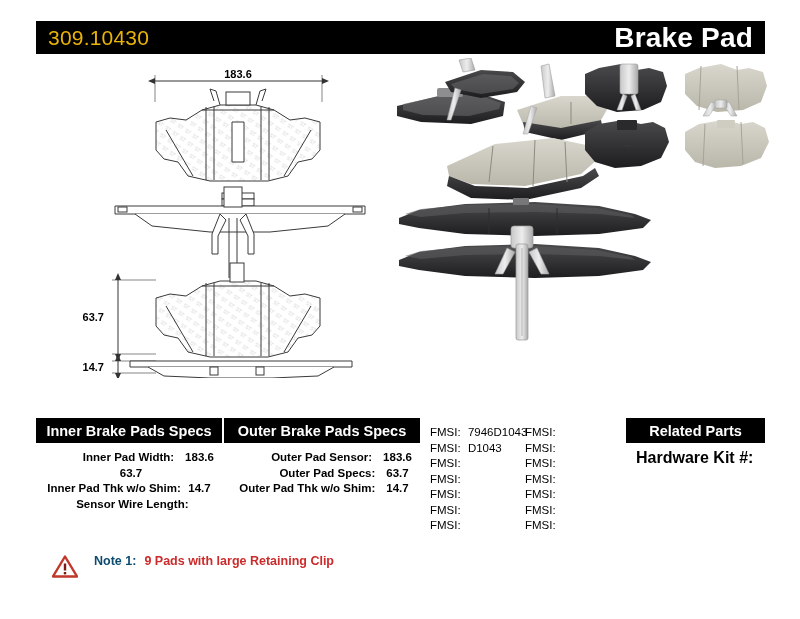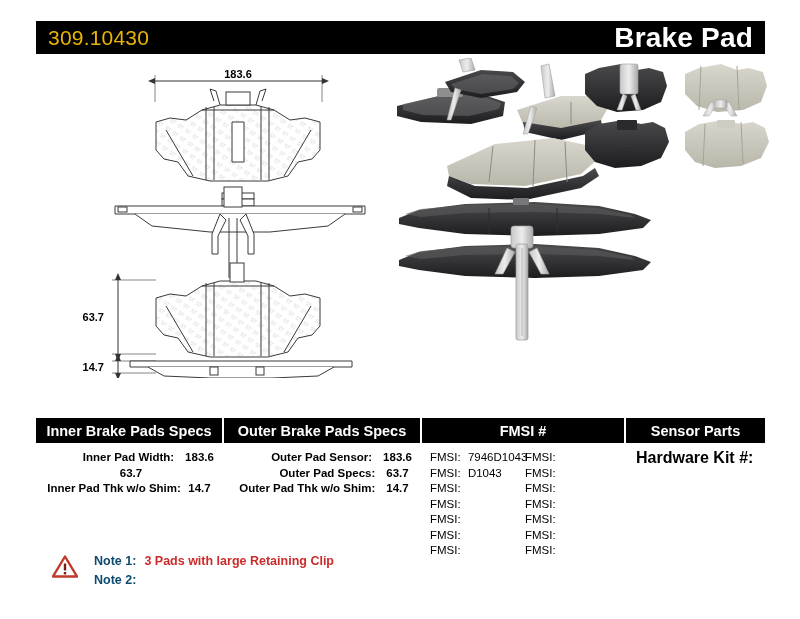"FMSI #" div.col-header { html: <div>FMSI #</div> -> none }
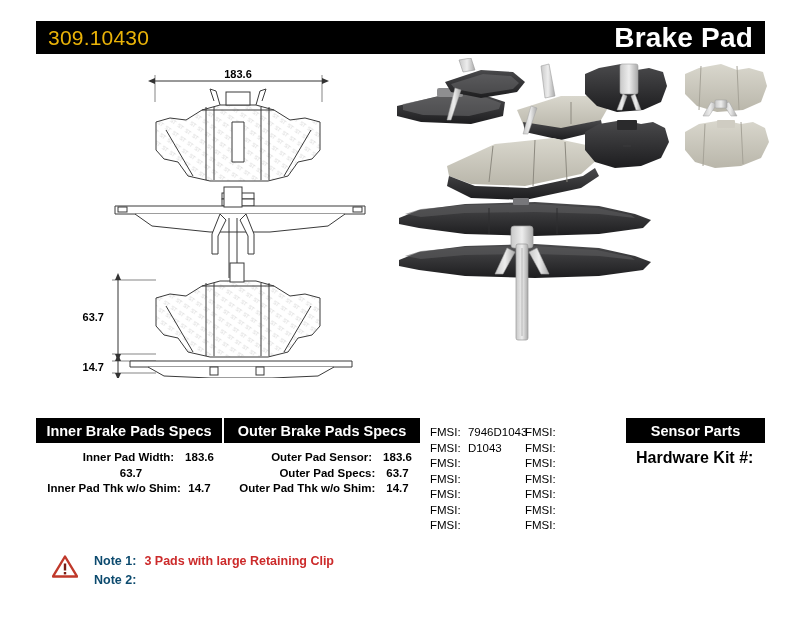"Sensor Parts" div.col-header { text: Sensor -> Related }
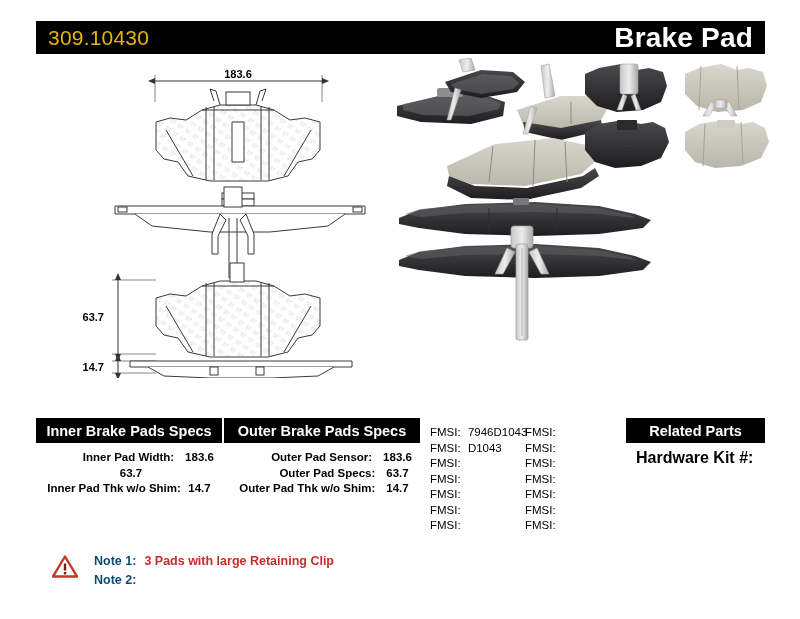"Sensor Wire Length:" div.spec-row { html: none -> <div> <span>Sensor Wire Length:</span> <span></span> </div> }
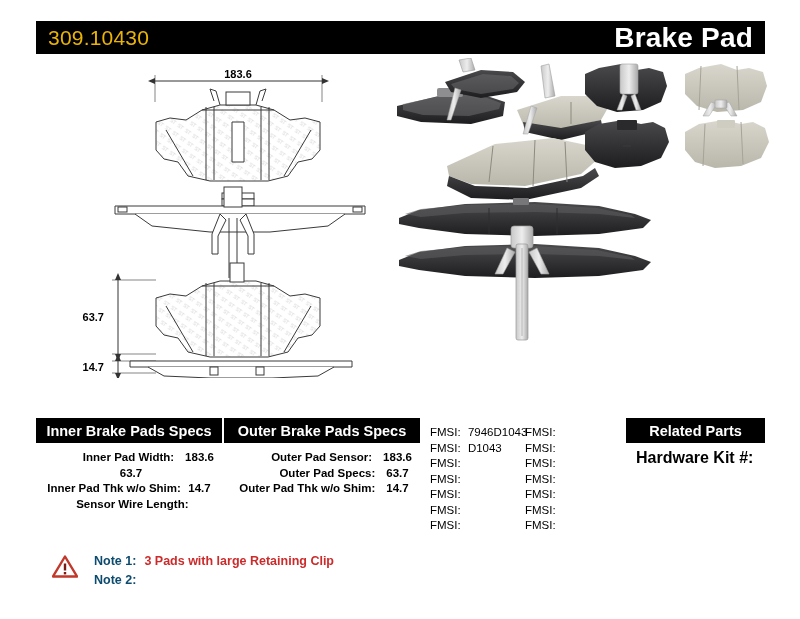"3 Pads with large Retaining" span.note-text { text: 3 -> 9 }
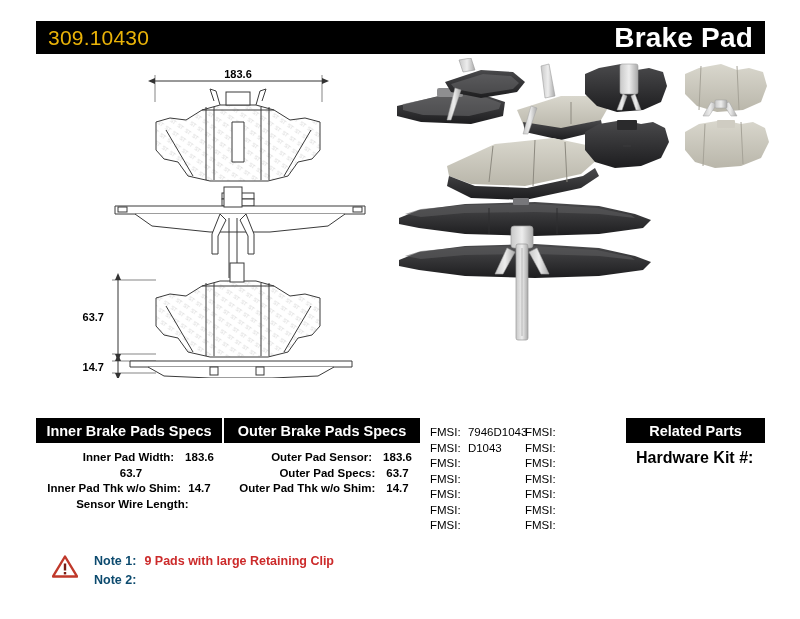"Note 2:" div.note-row { html: <div> <span>Note 2:</span> <span></span> </div> -> none }
